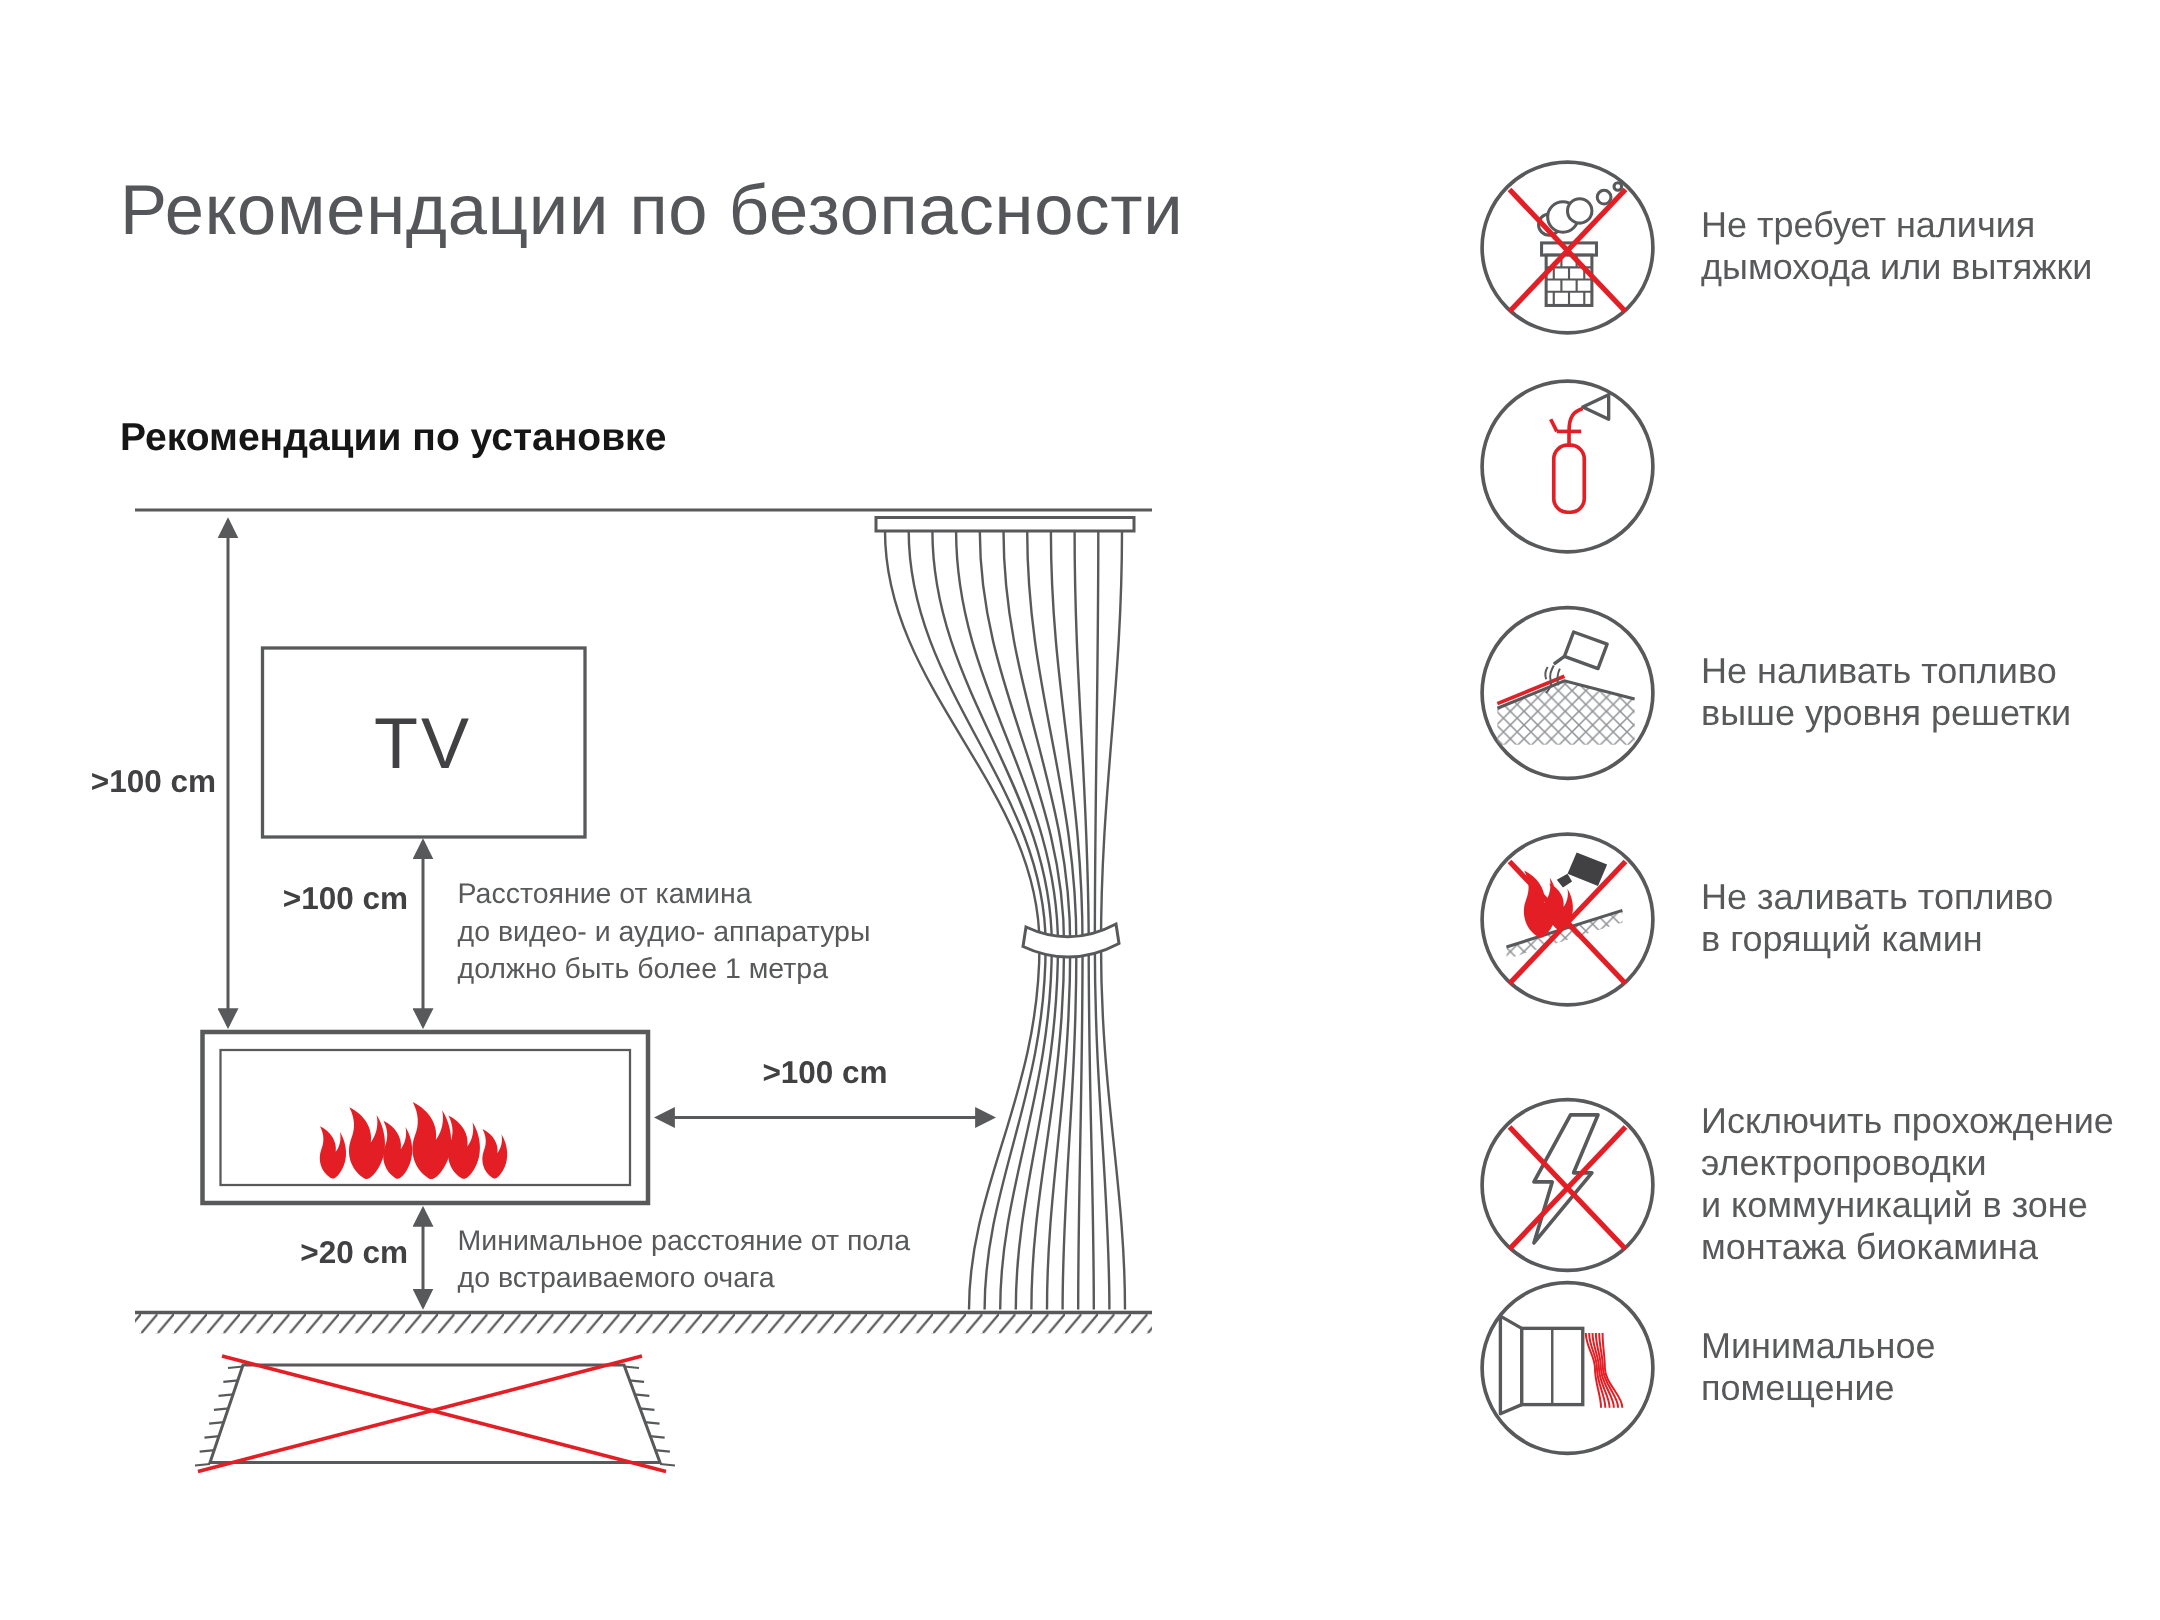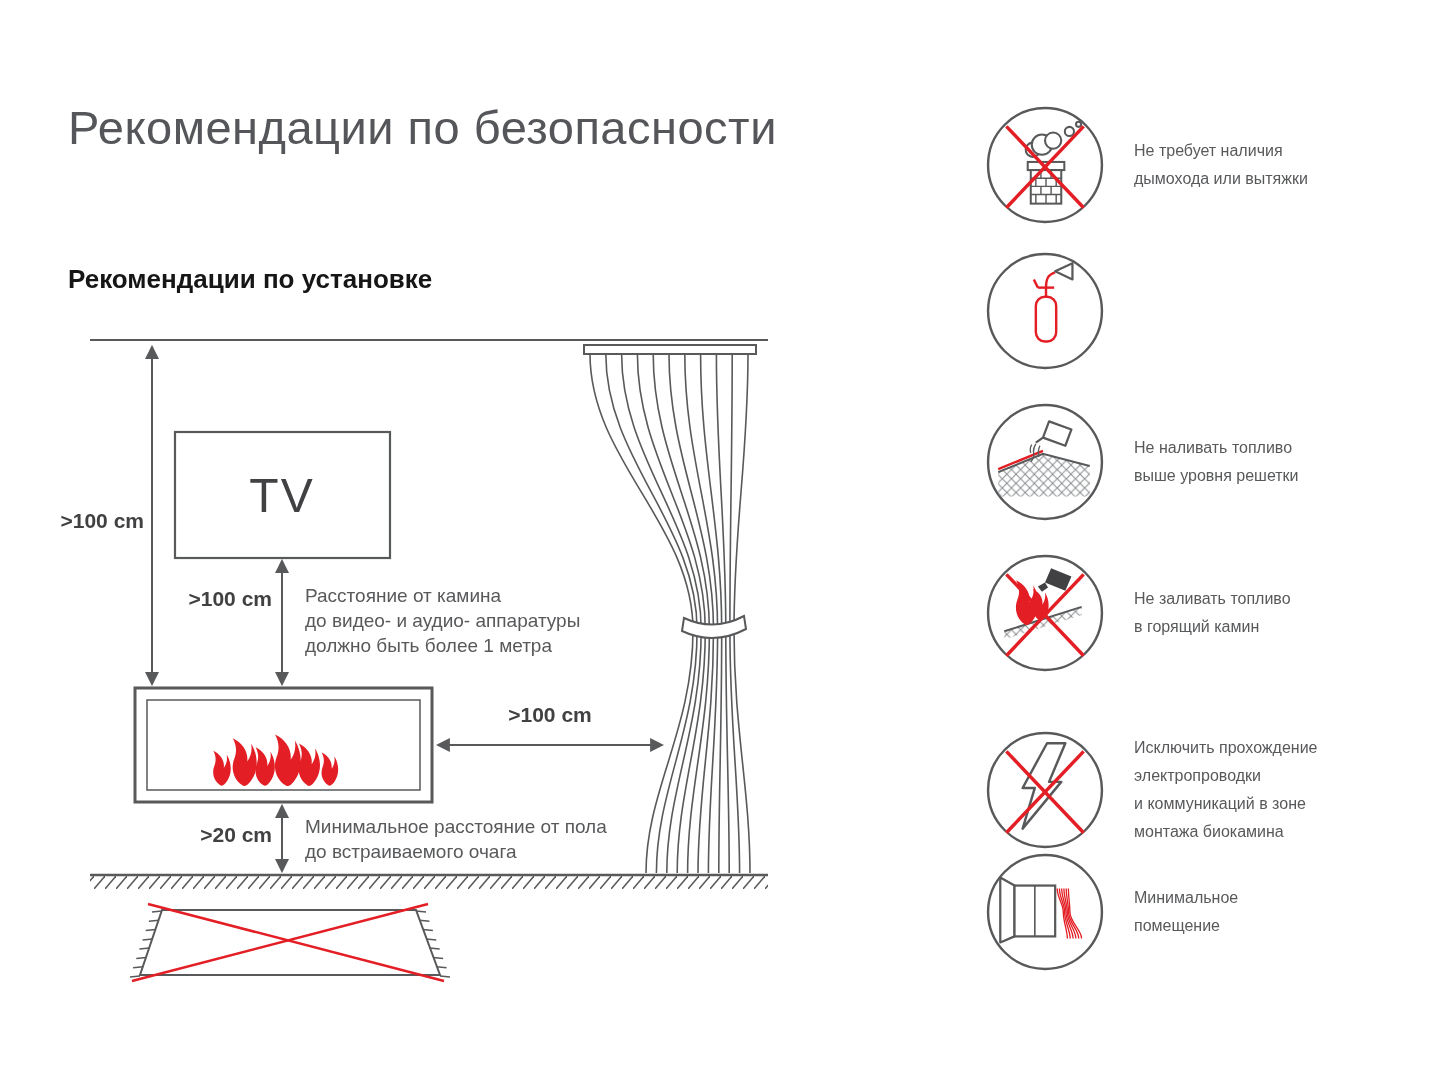"Рекомендации по безопасности" .title { margin: 4px -> 16px }
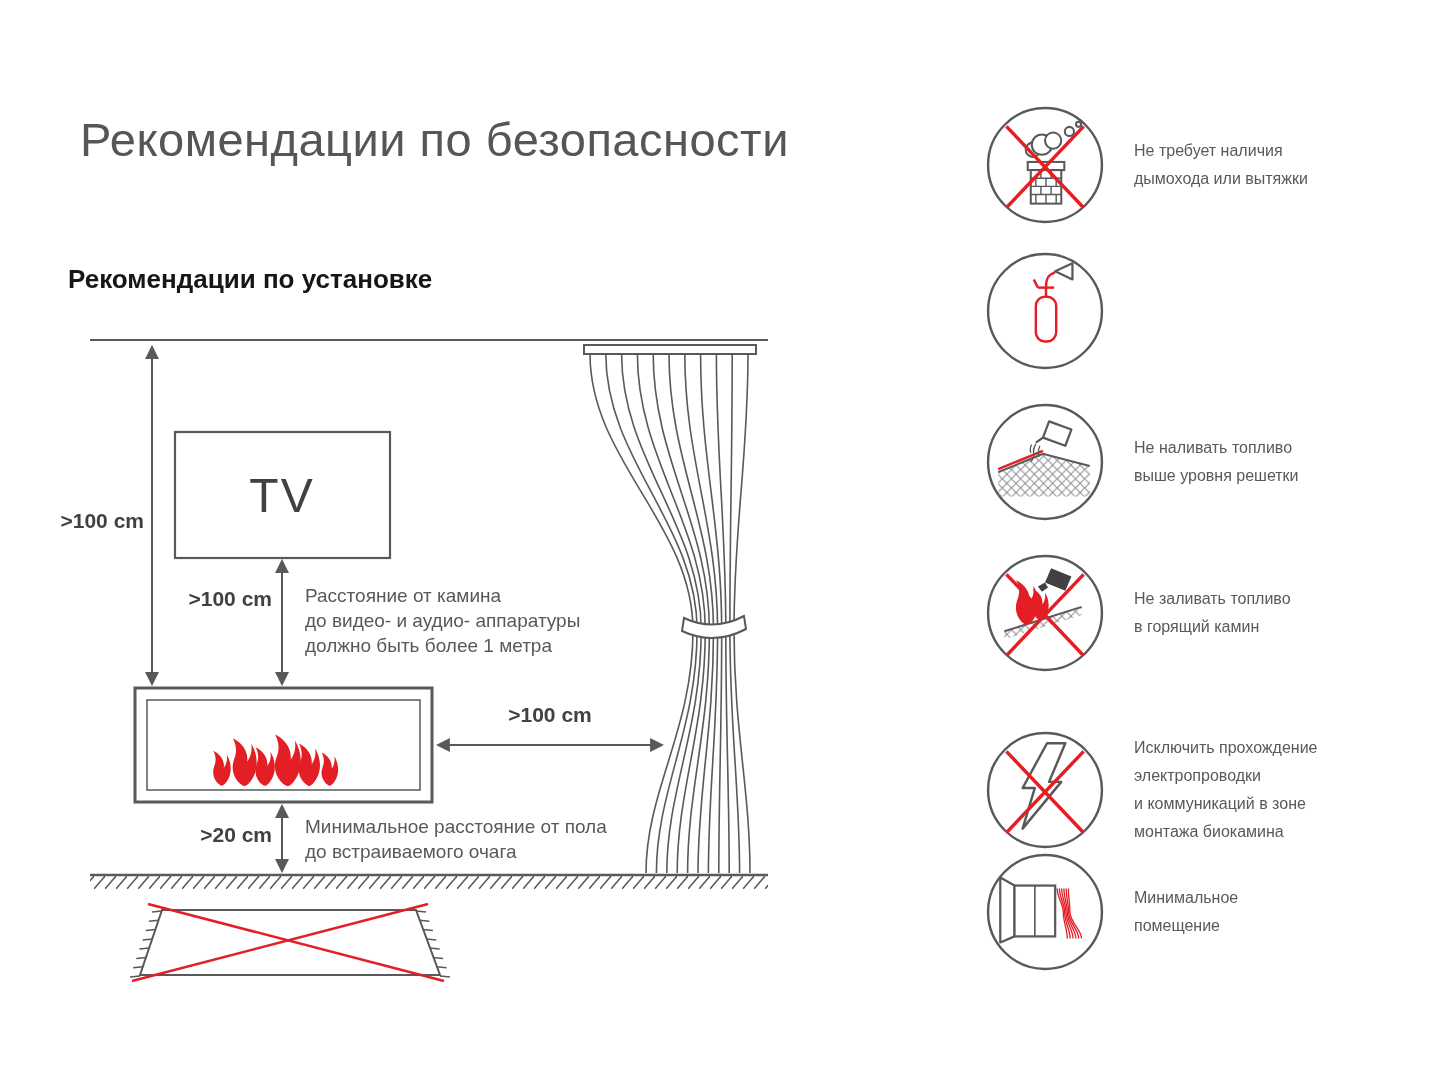"Не требует наличия" .safety-text { font-size: 16px -> 24px }
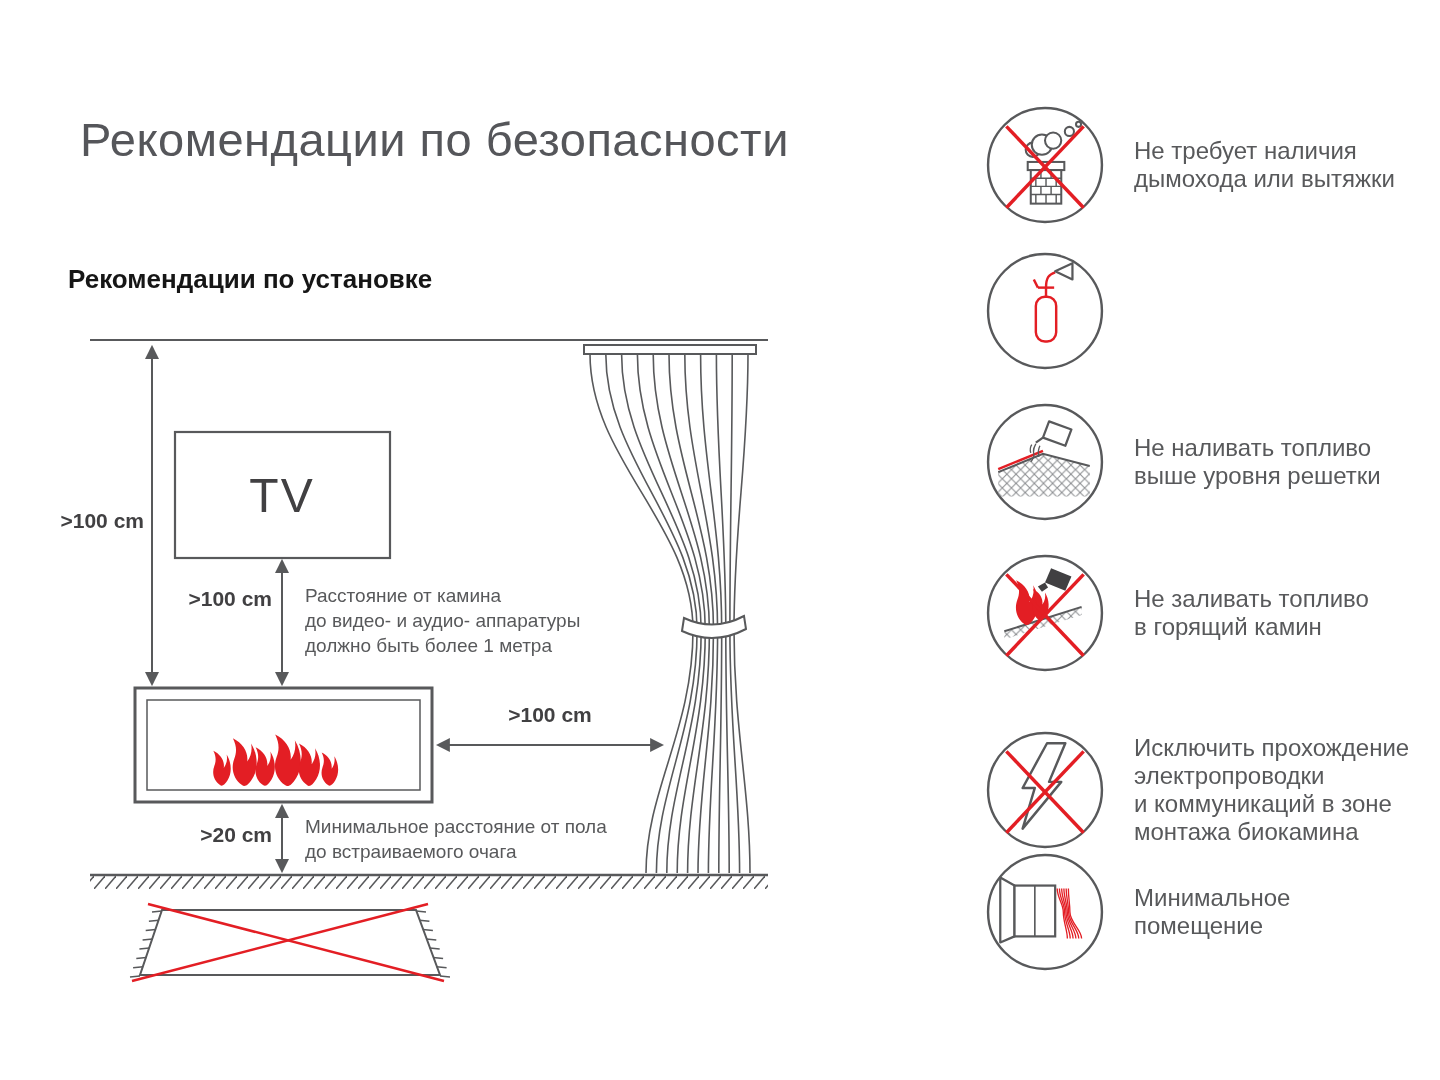"Рекомендации по установке" .subtitle { margin: 4px -> 16px }
